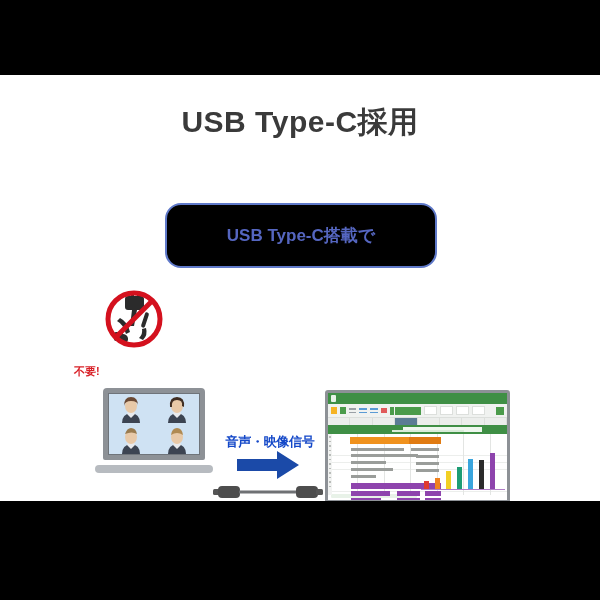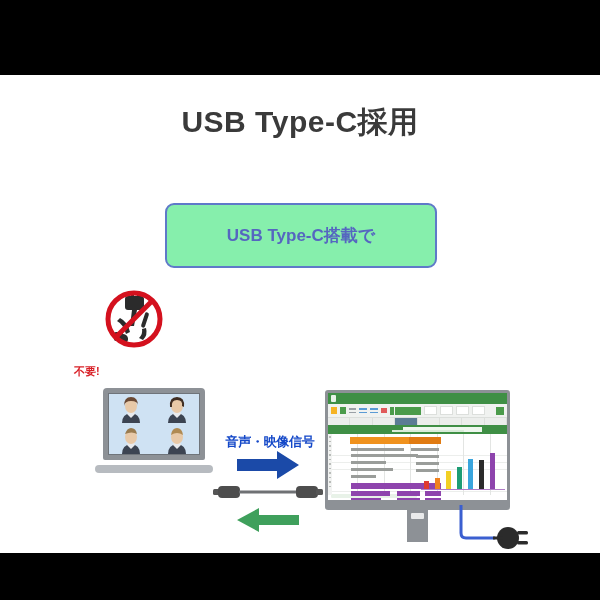"USB Type-C採用" #canvas { height: 478px -> 426px }
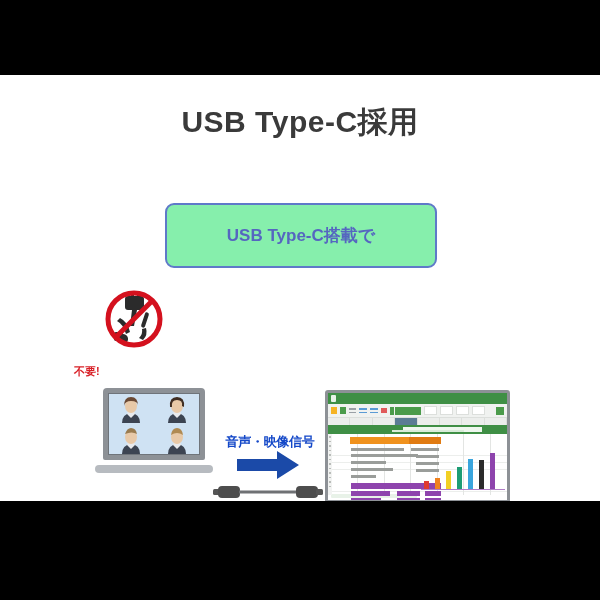"USB Type-C搭載で" #callout { background: #86efac -> #000000; border-radius: 9px -> 16px }
